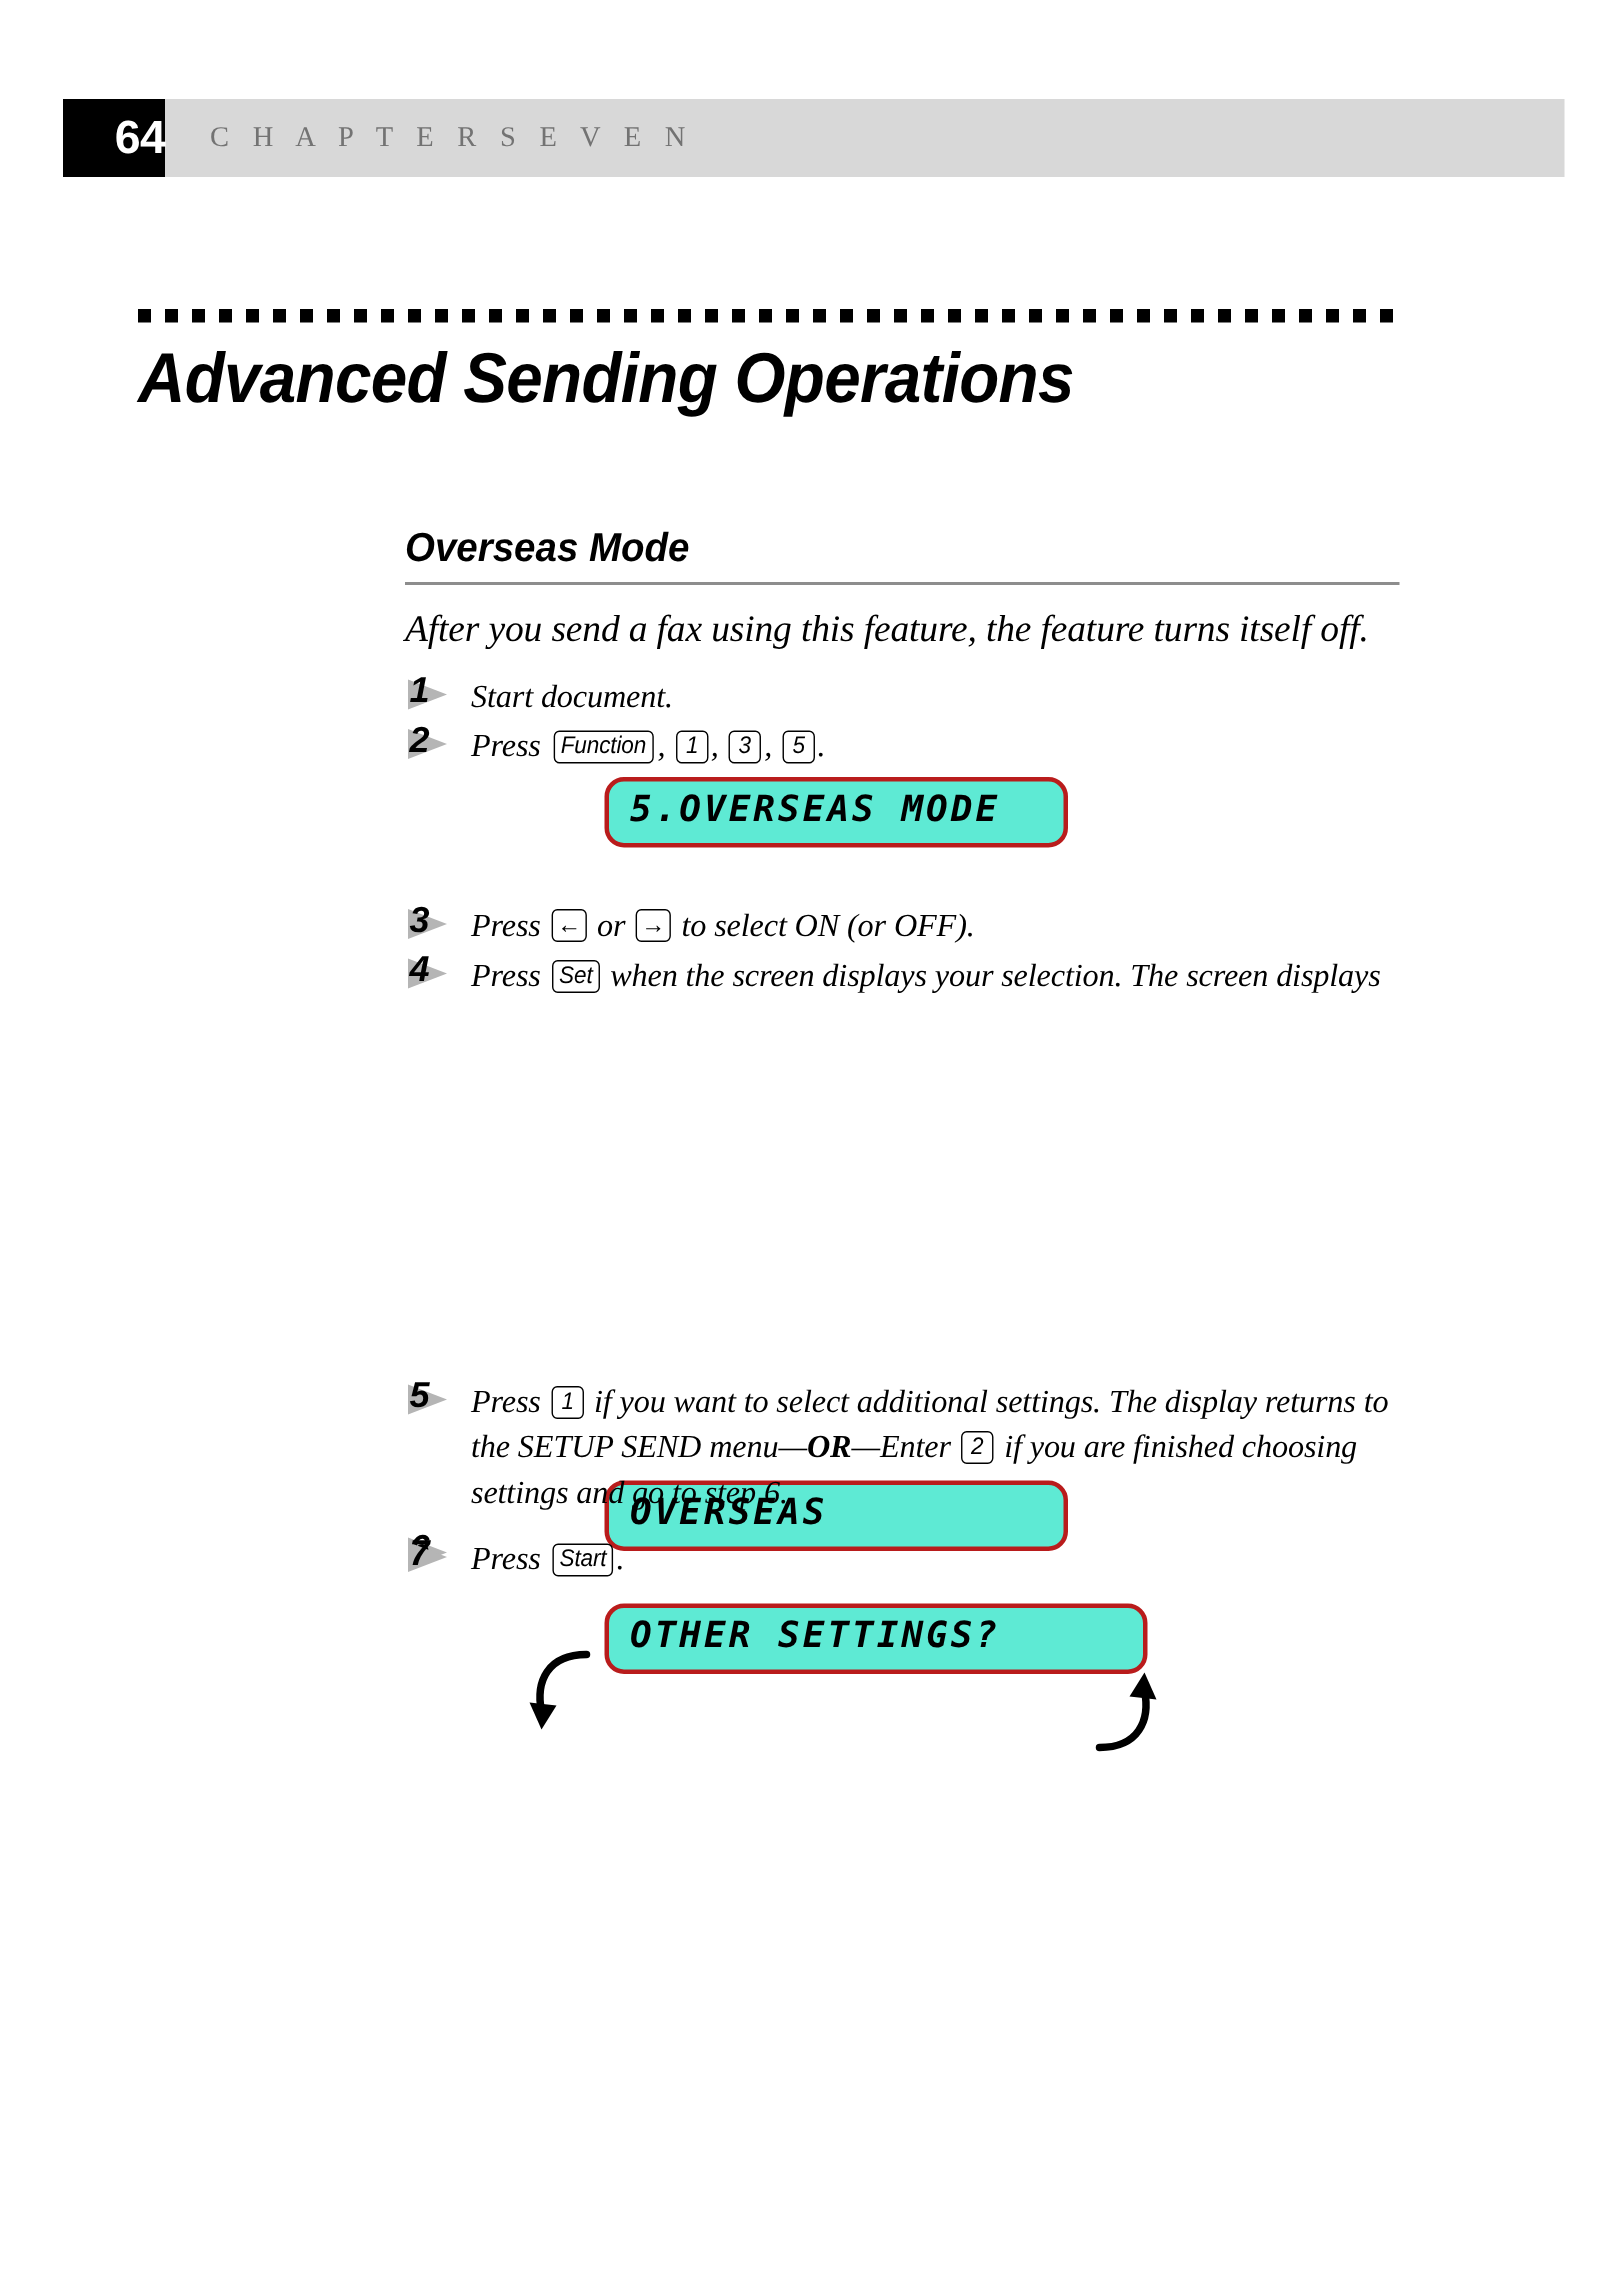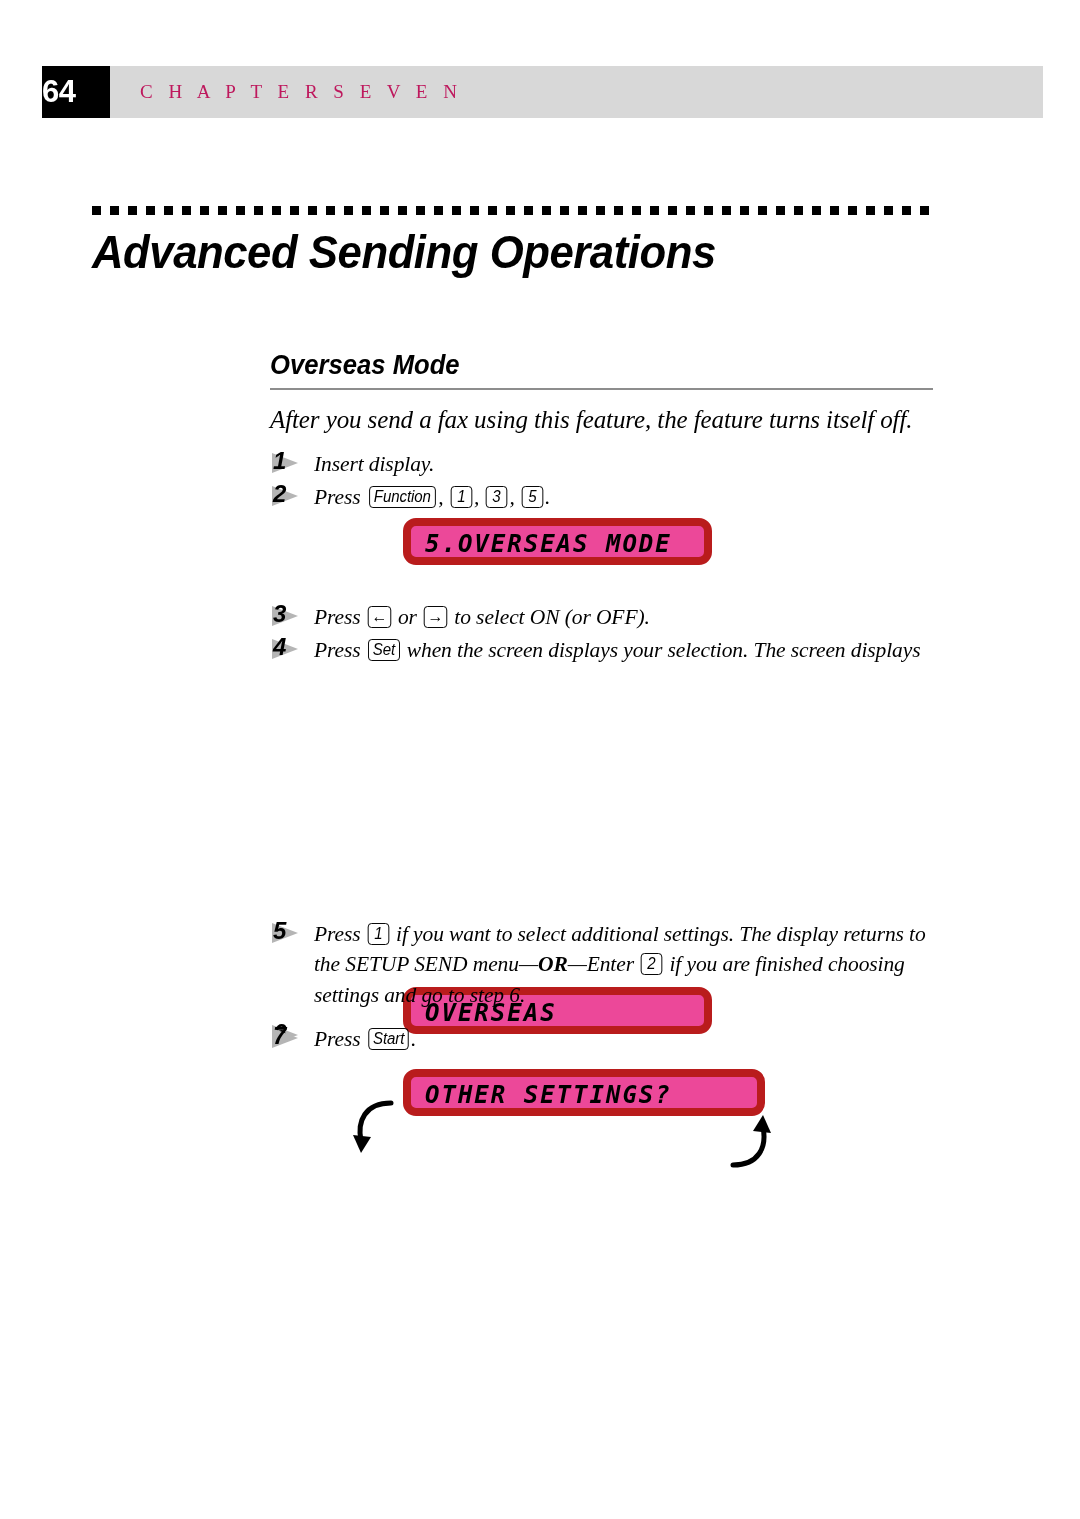"64" .page-number-block { text-align: left -> right }
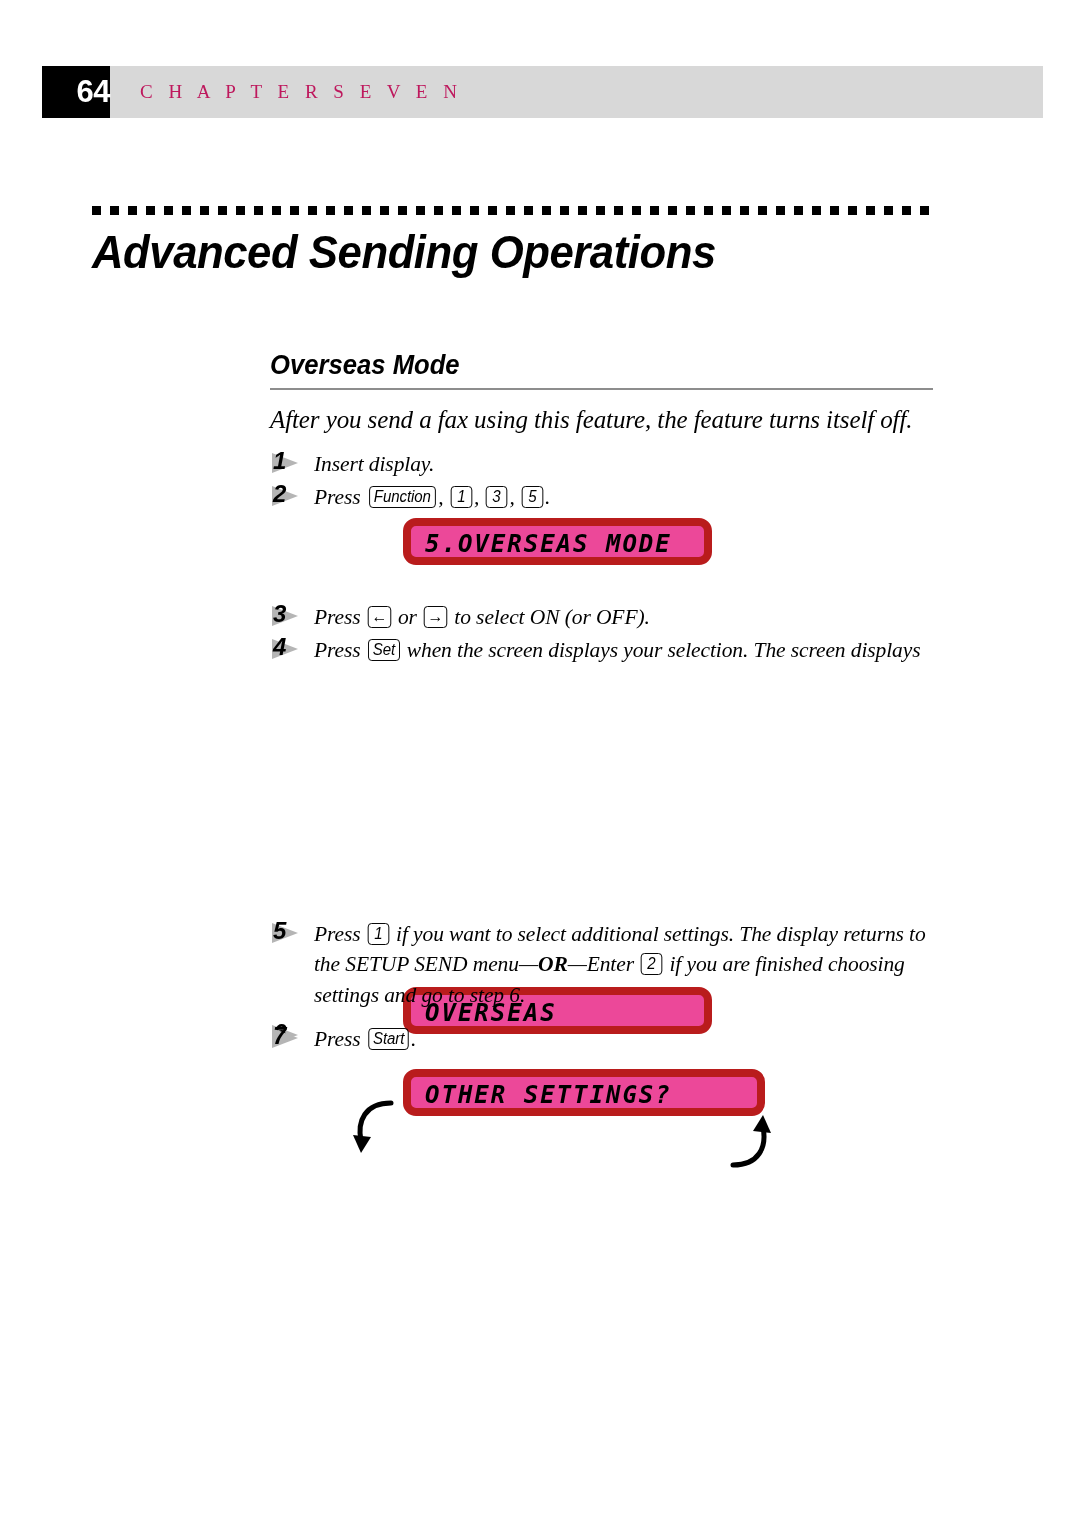"C H A P T" .chapter-label { color: #be185d -> #737373 }
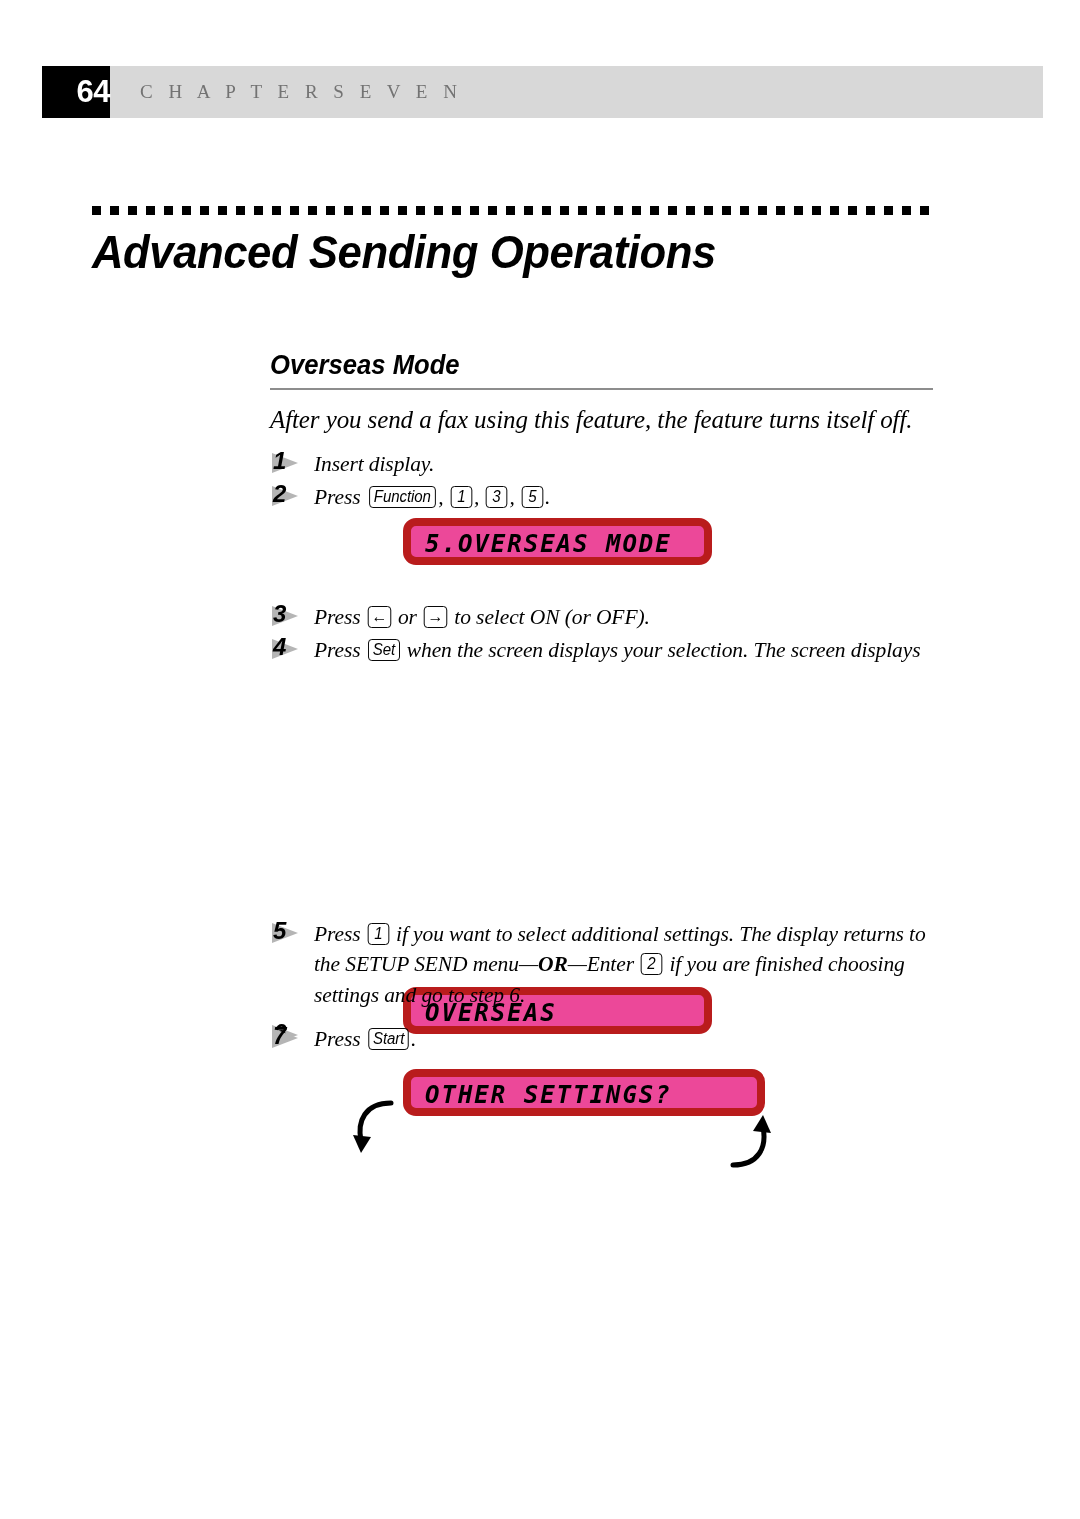"Insert display." span { text: Insert display -> Start document }
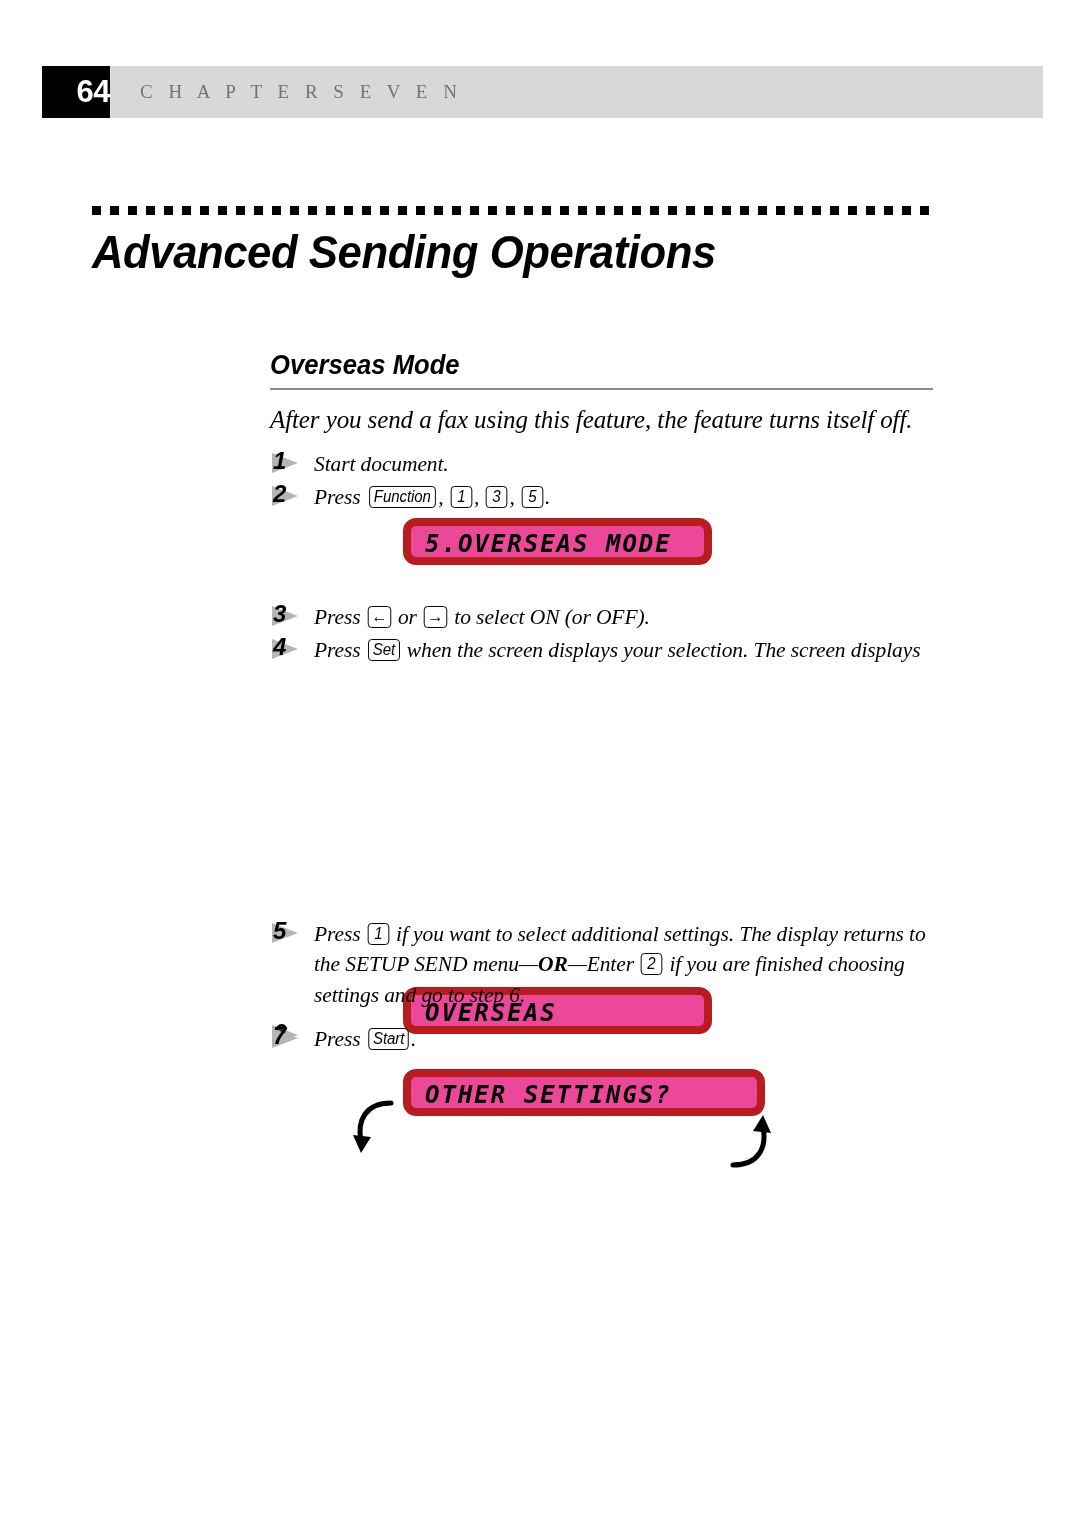"5.OVERSEAS MODE" .lcd { background: #ec4899 -> #5eead4; border: 8px solid #b91c1c -> 3px solid #b91c1c }
